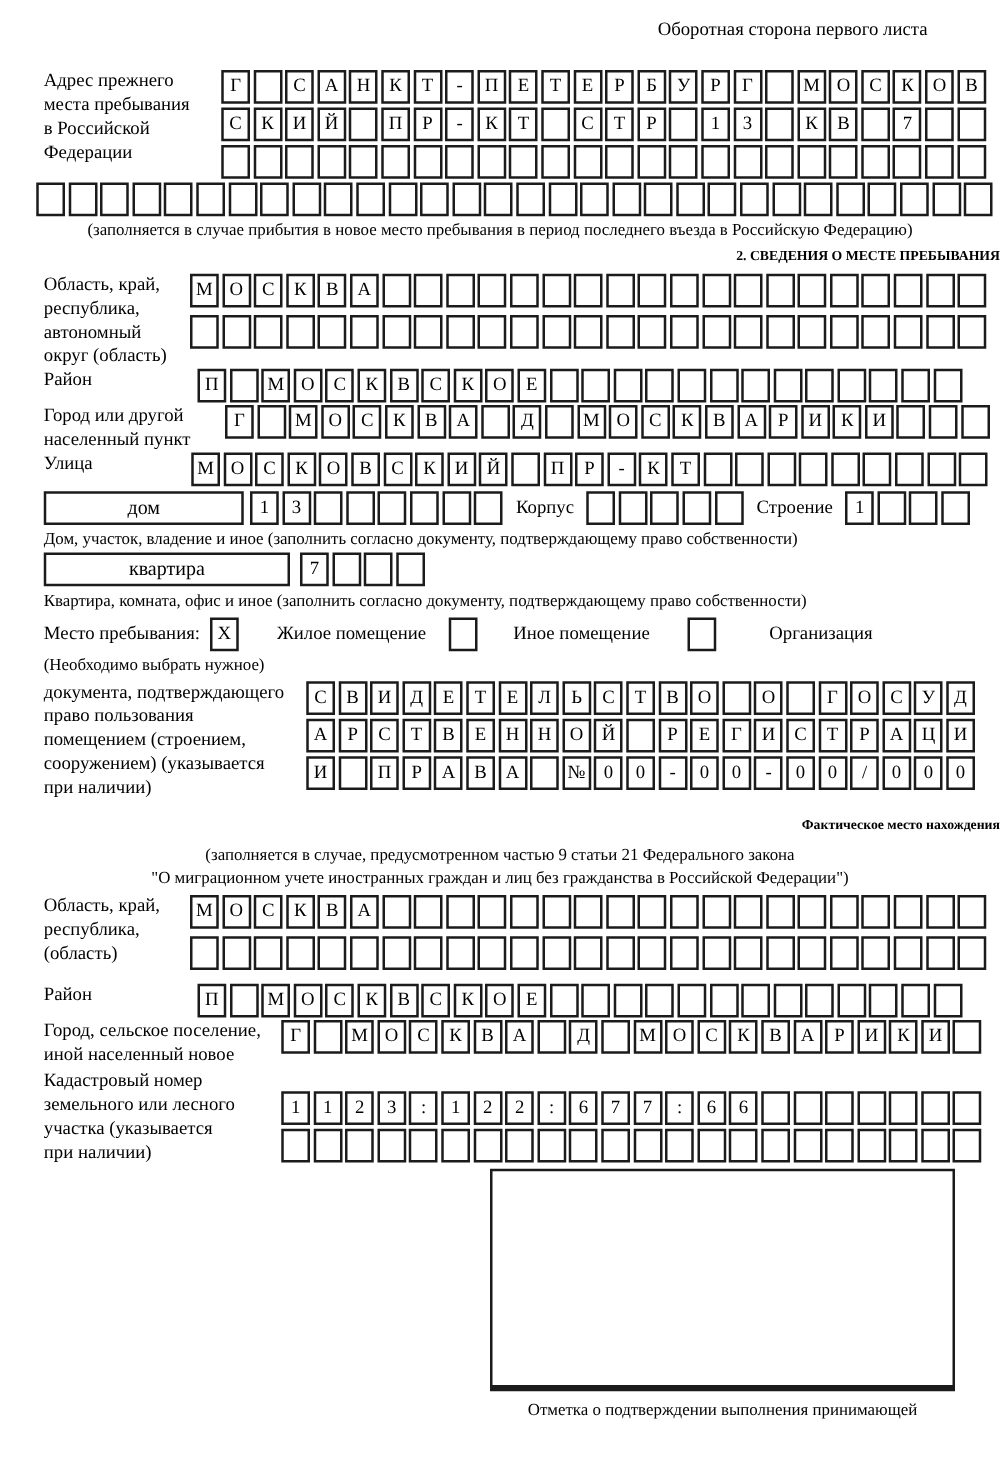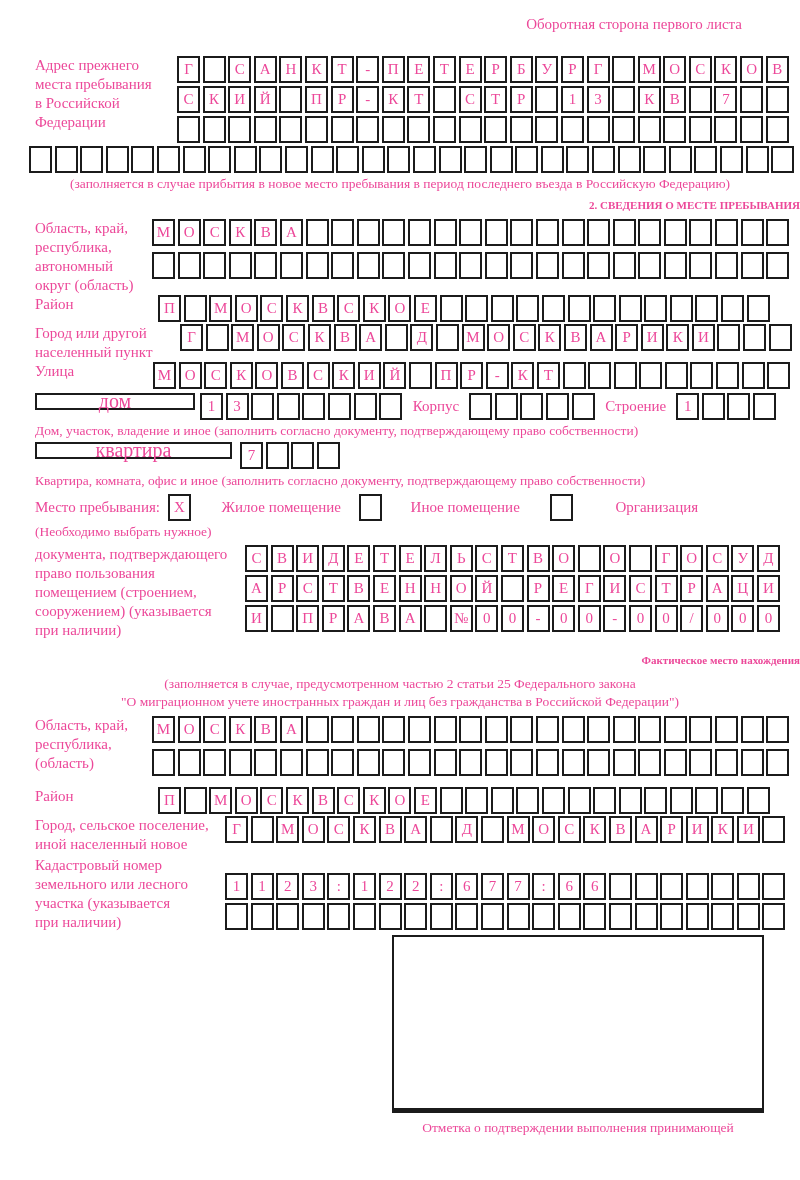"Оборотная сторона первого листа" .page { color: #ec4899 -> #000000 }
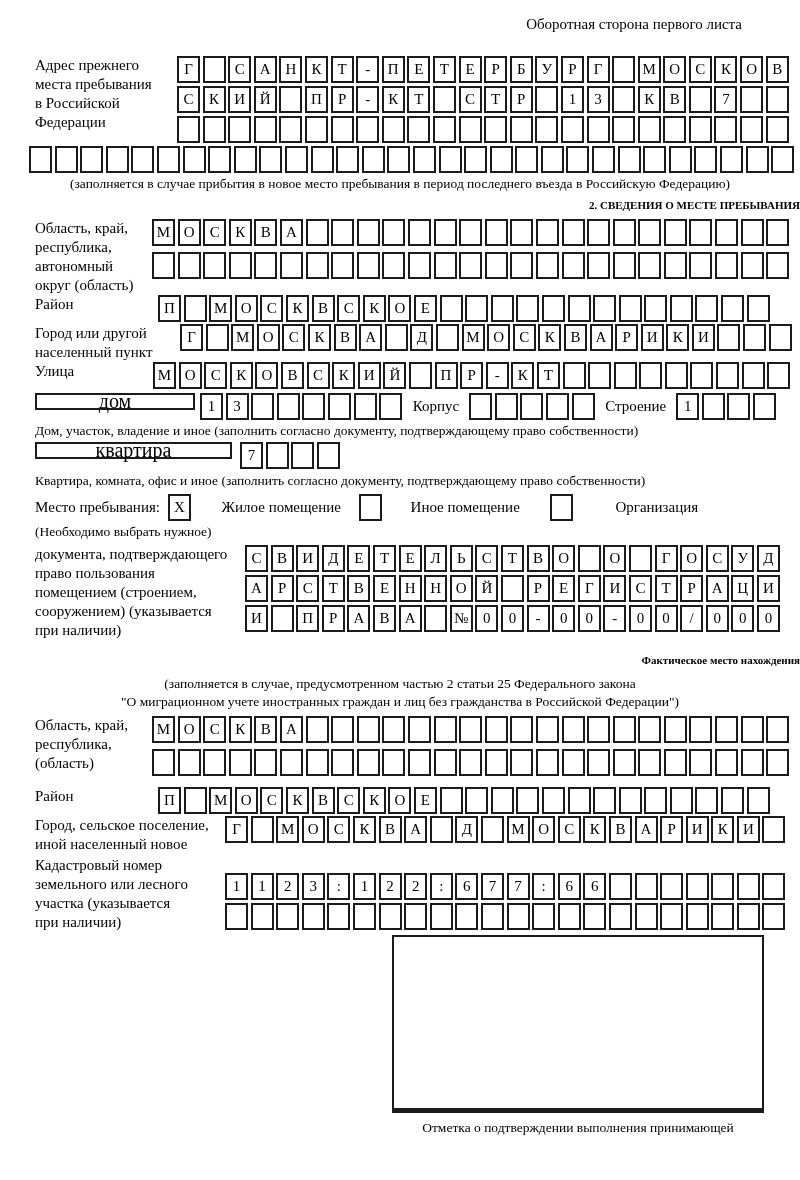"дом" .widebox { font-size: 20px -> 16px; height: 17px -> 27px }
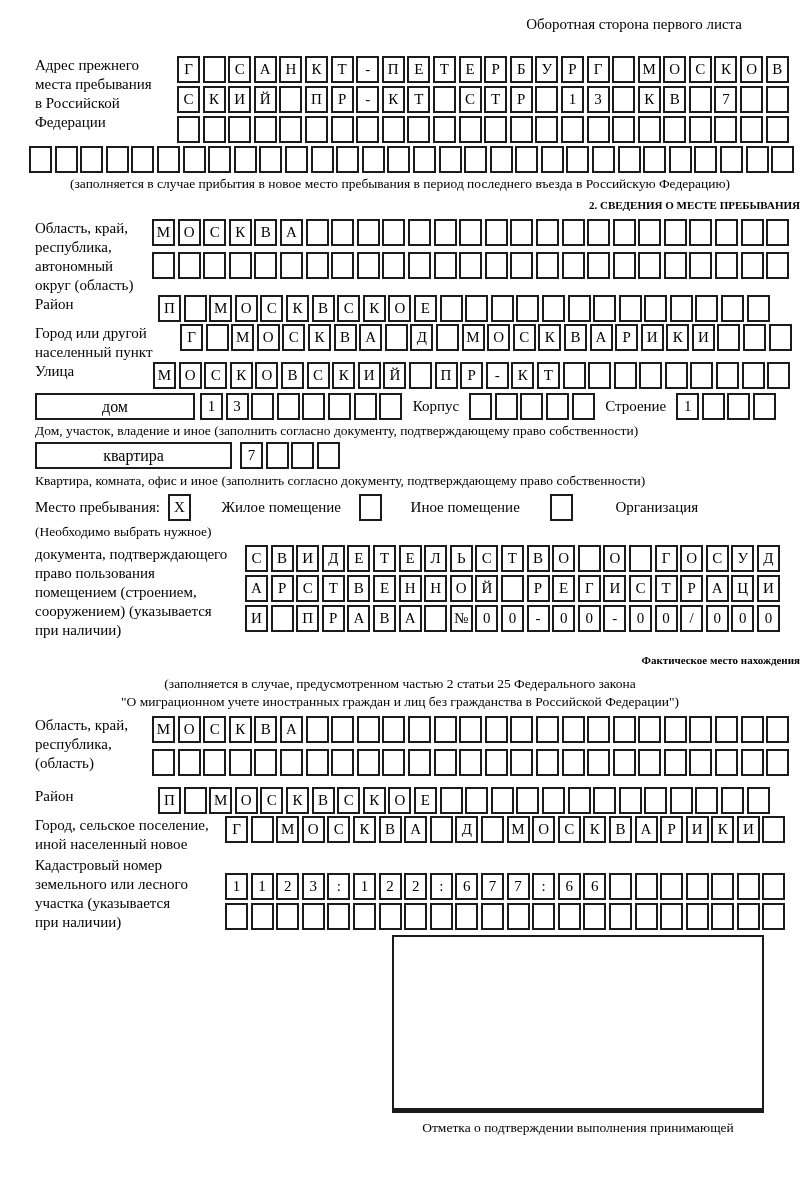"(заполняется в случае, предусмотренном" div { text: 2 статьи 25 -> 9 статьи 21 }
